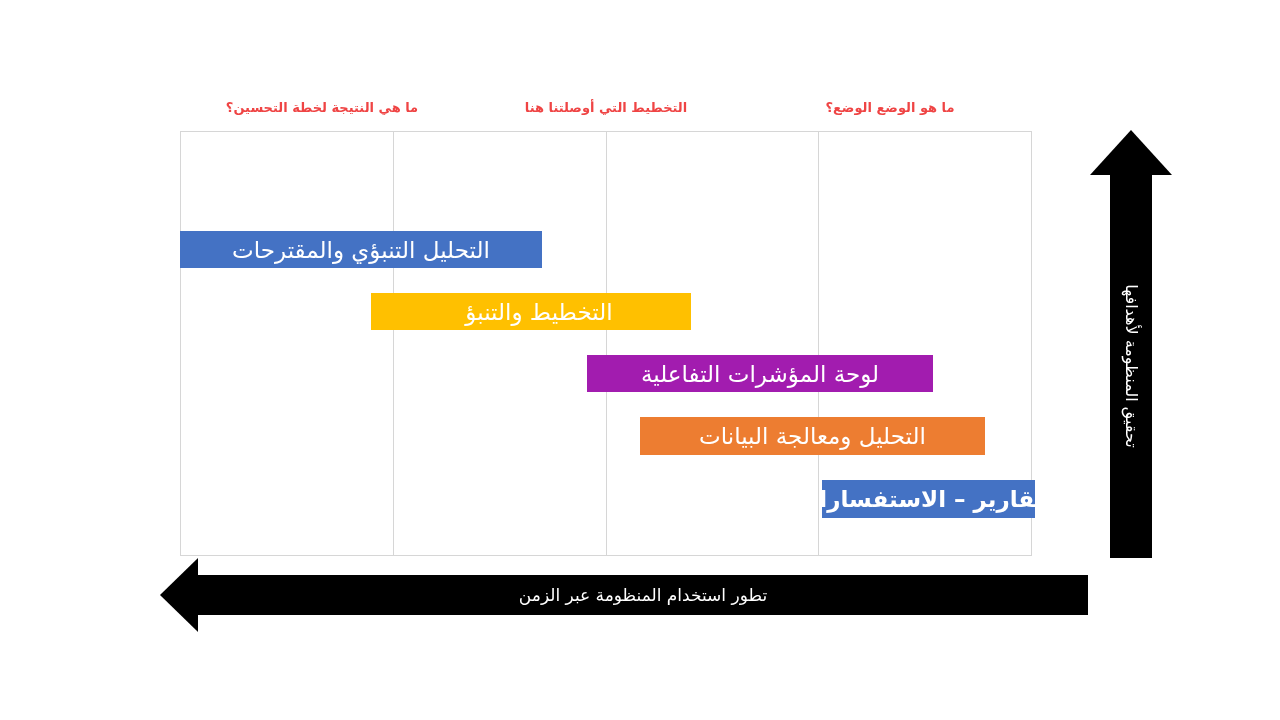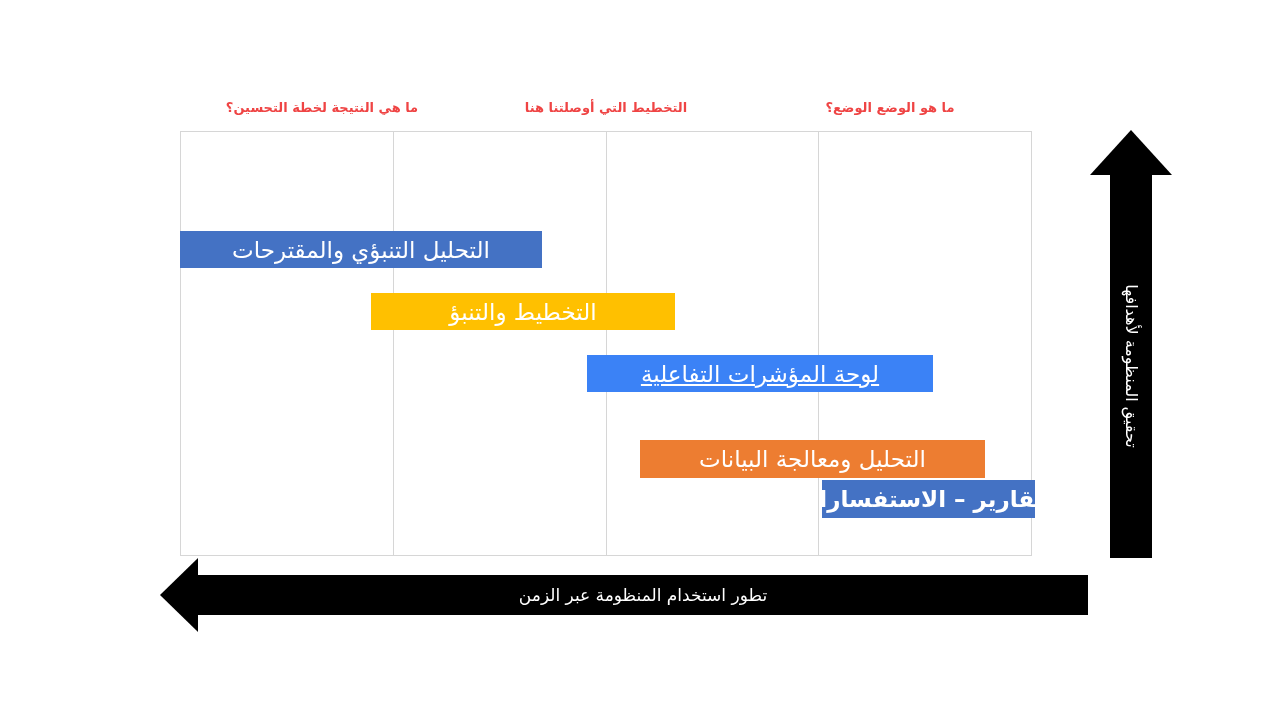"التخطيط والتنبؤ" div.stage-bar { padding-left: none -> 16px }
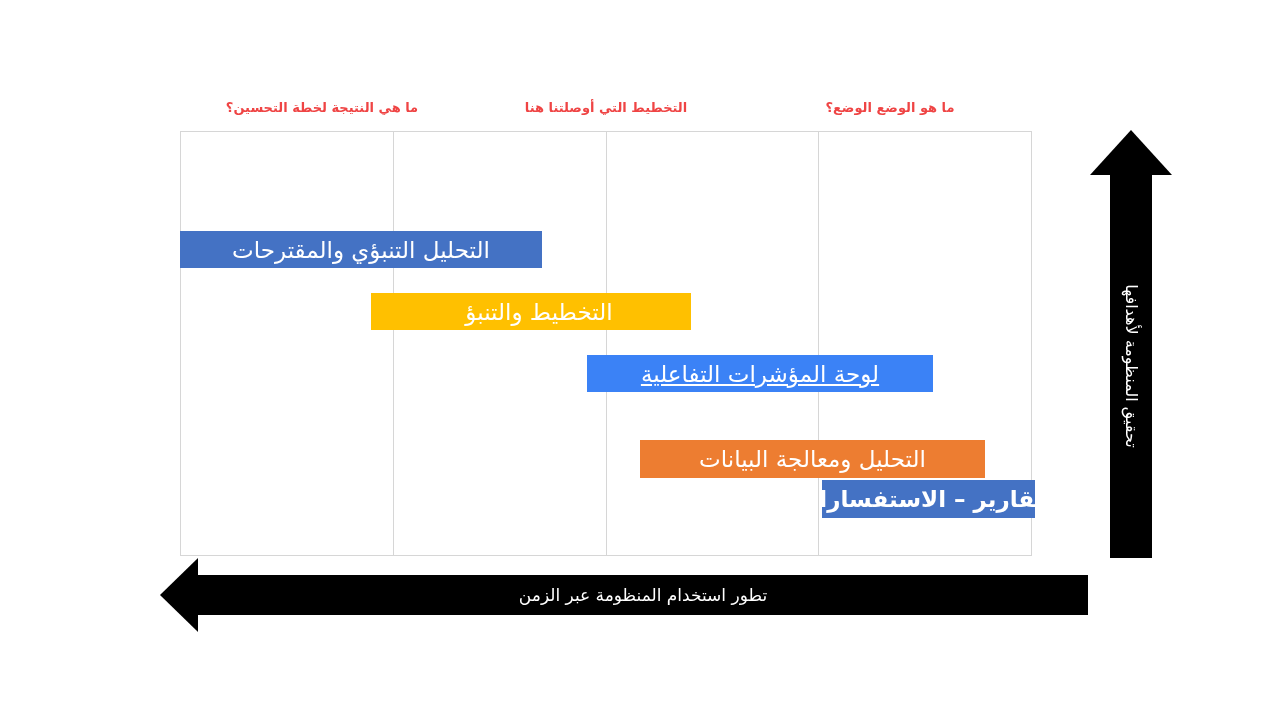"لوحة المؤشرات التفاعلية" div.stage-bar { background-color: #3b82f6 -> #a21caf; text-decoration: underline -> none }
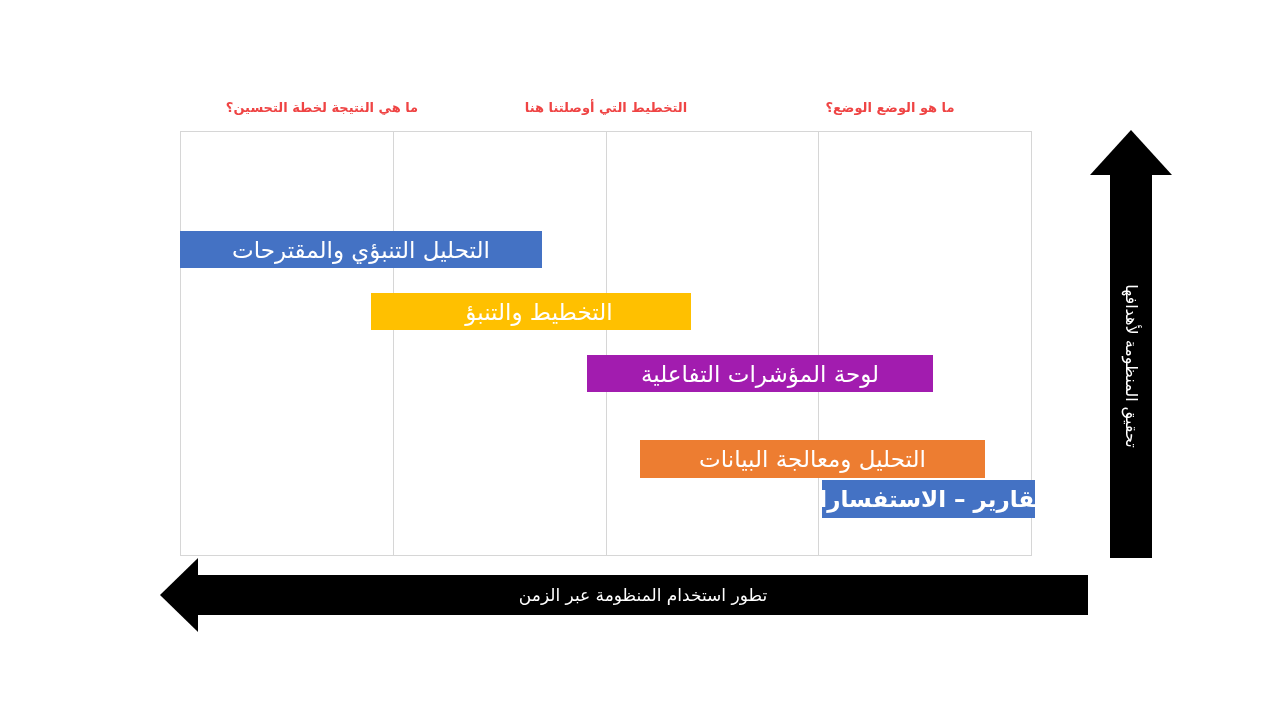"التحليل ومعالجة البيانات" .stage-bar.s2 { top: 440px -> 417px }
